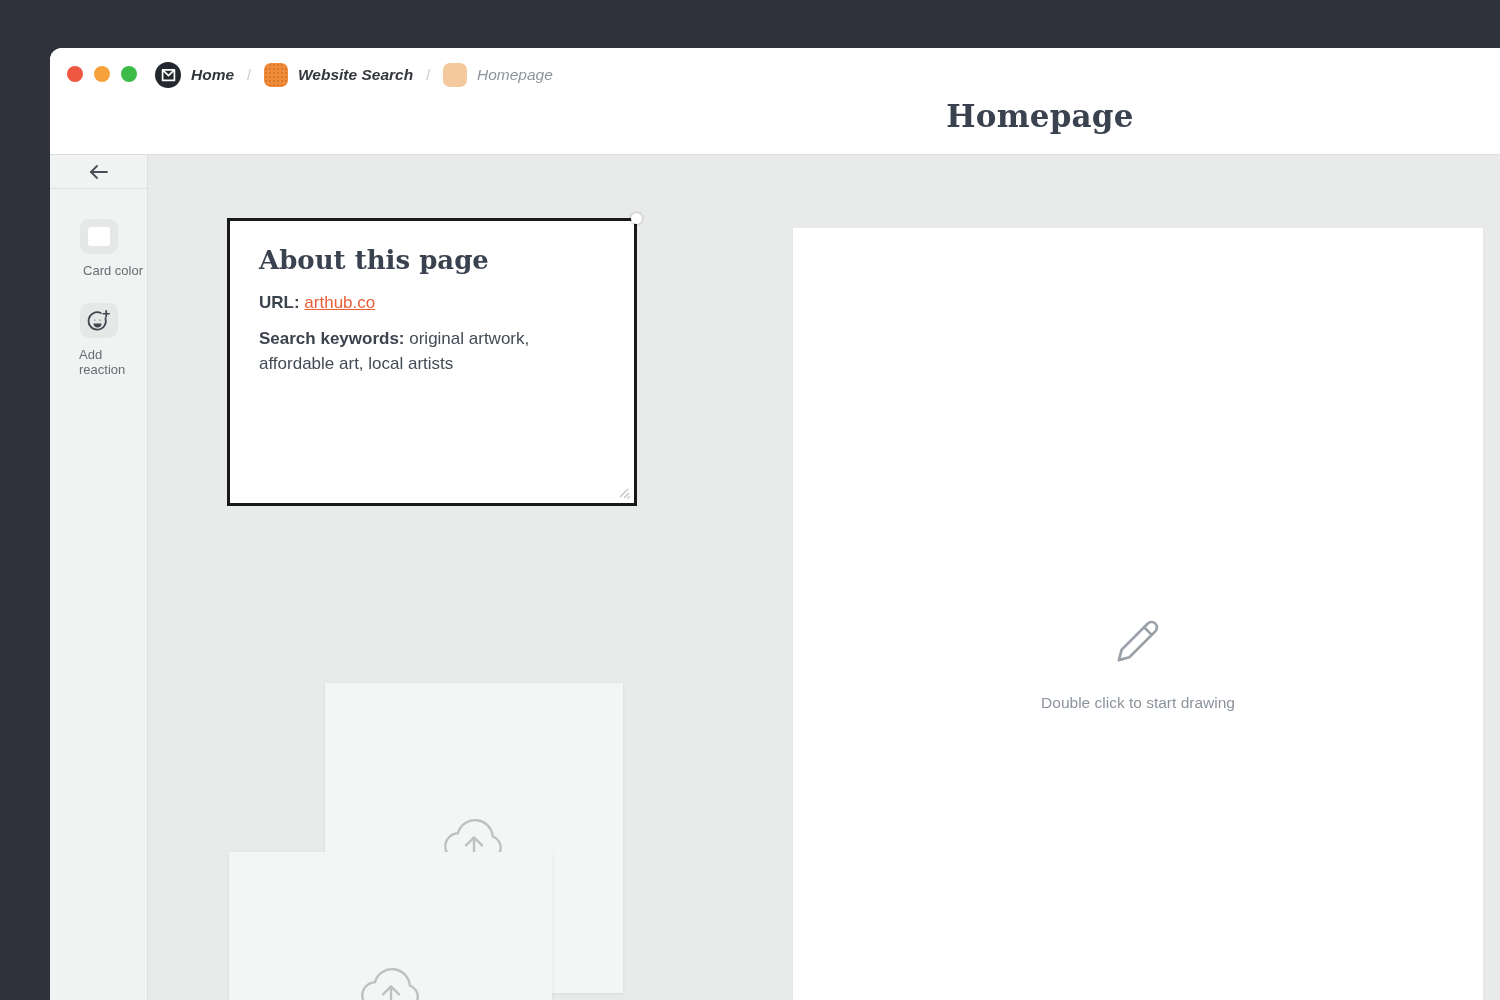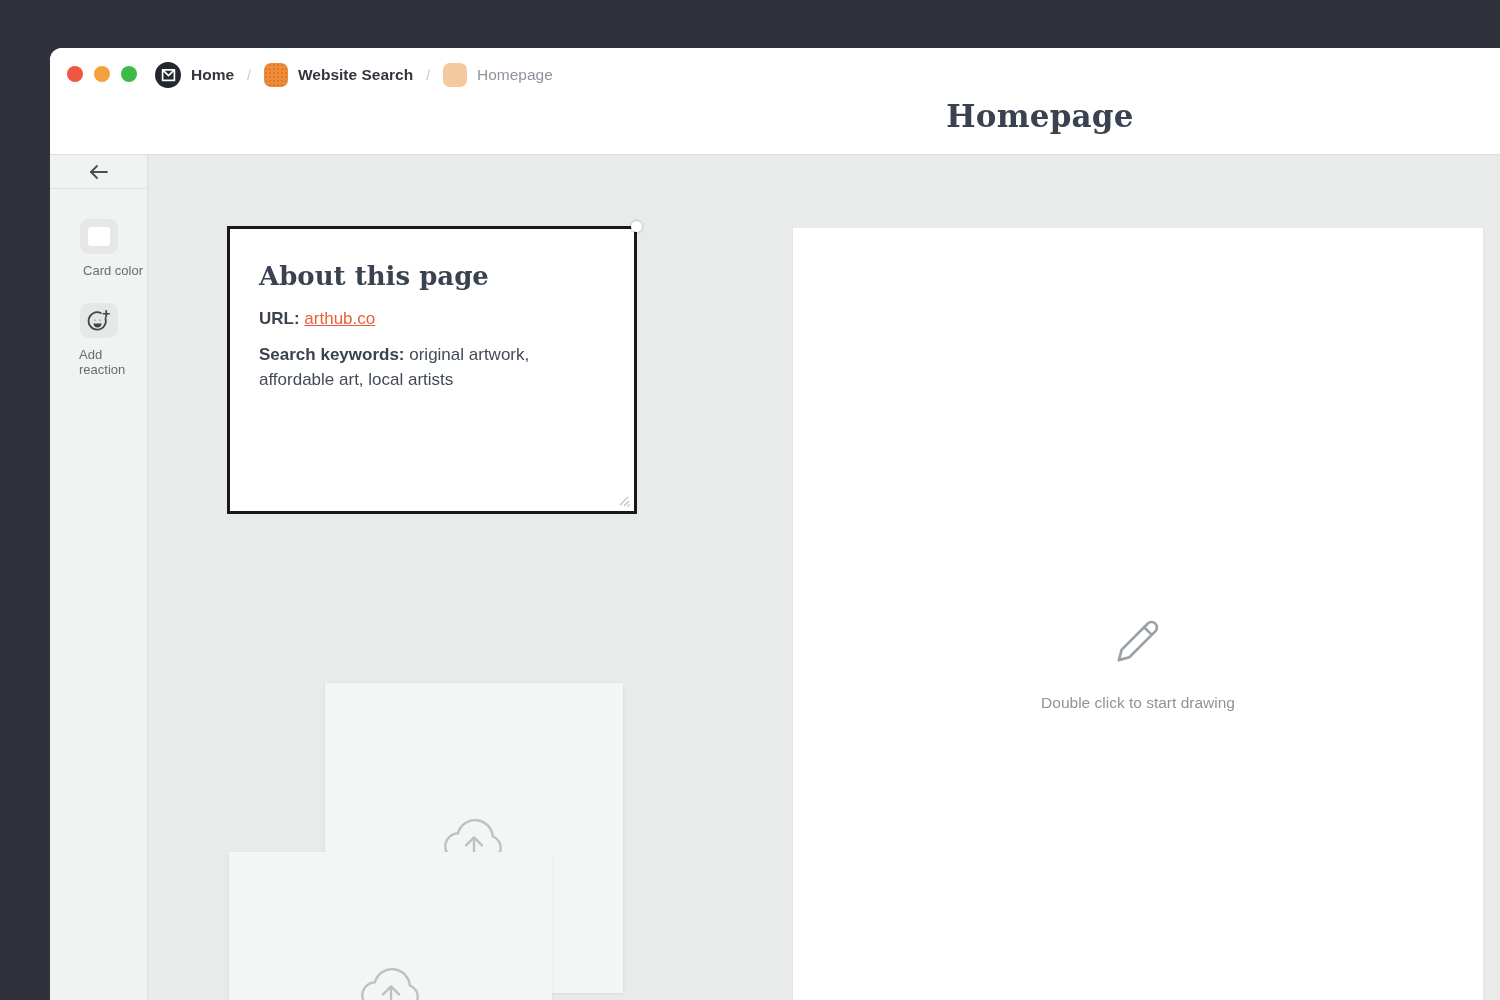"Home" .crumb a { font-style: none -> italic }
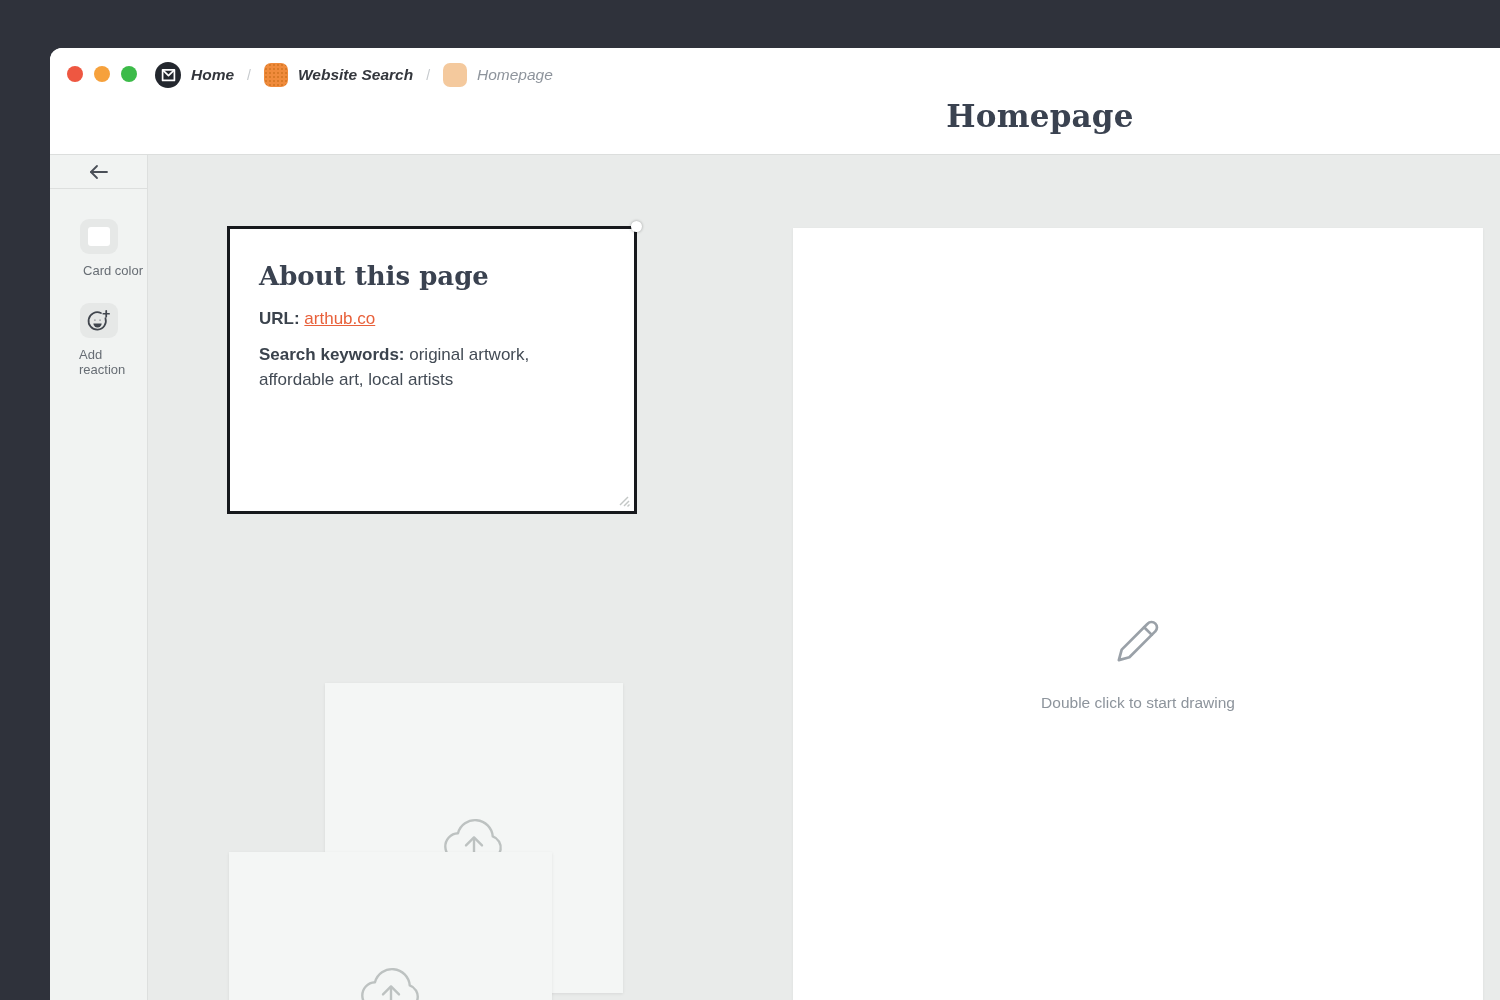"About this page" .note-card { padding: 32px 29px -> 24px 29px; top: 71px -> 63px }
